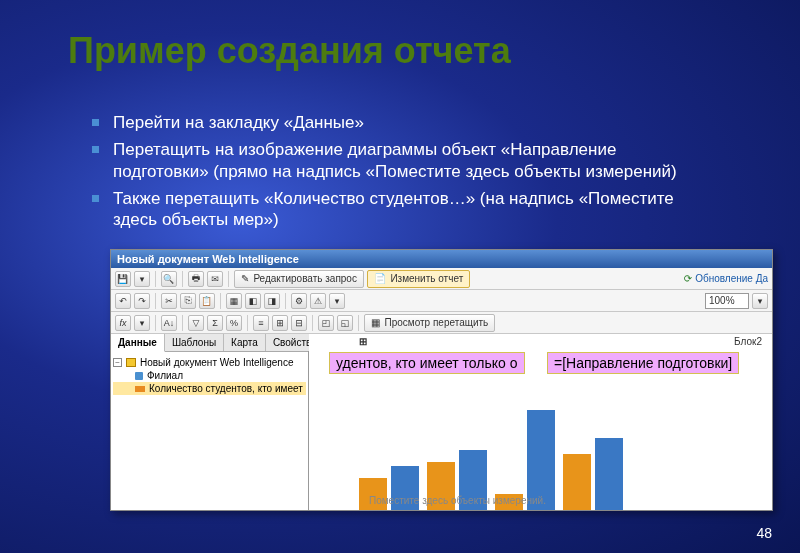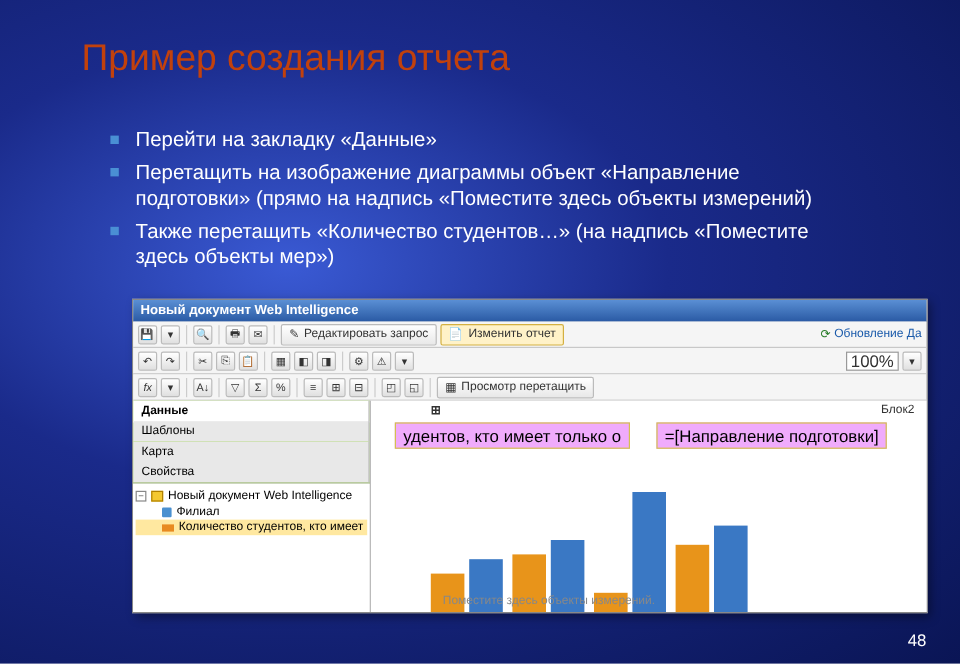"Пример создания отчета" .slide-title { color: #c2410c -> #4d7c0f; font-size: 31px -> 36px; font-weight: normal -> bold }
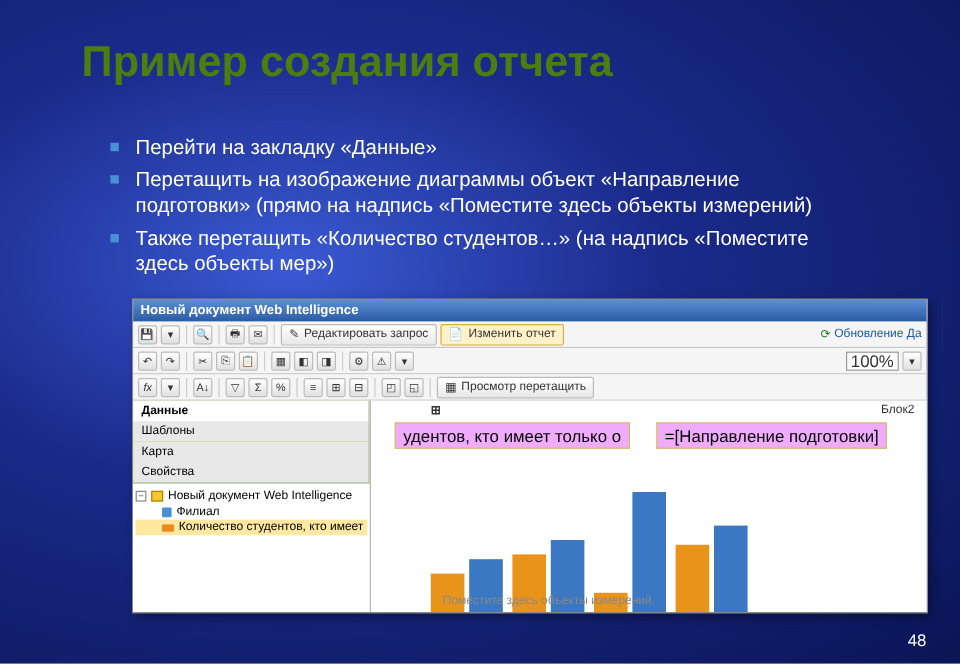"100%" .zoom-box { font-size: 14px -> 10px }
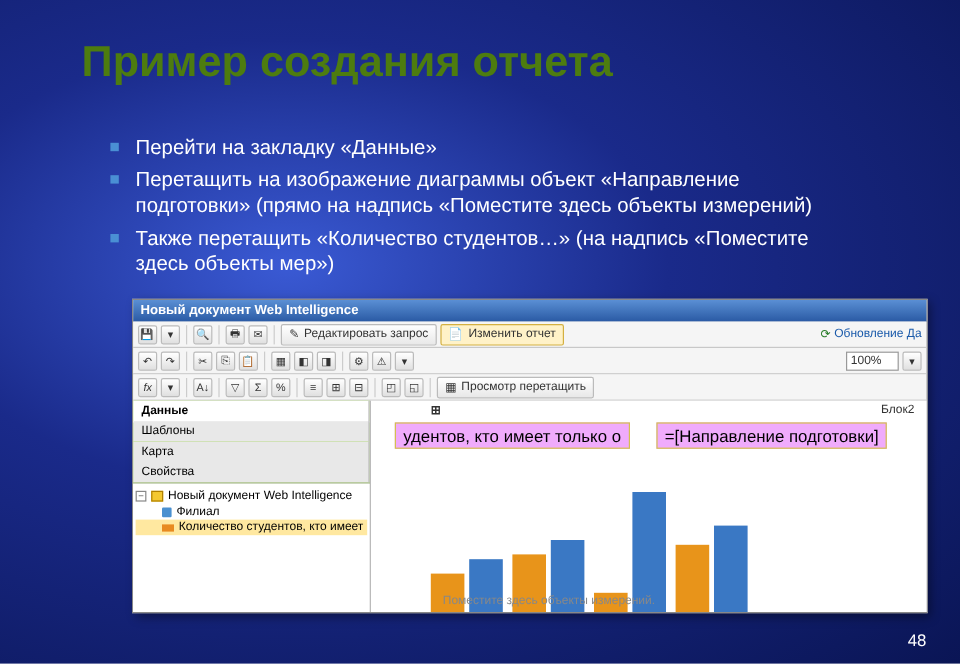"Данные" .tabs { flex-direction: column -> none }
